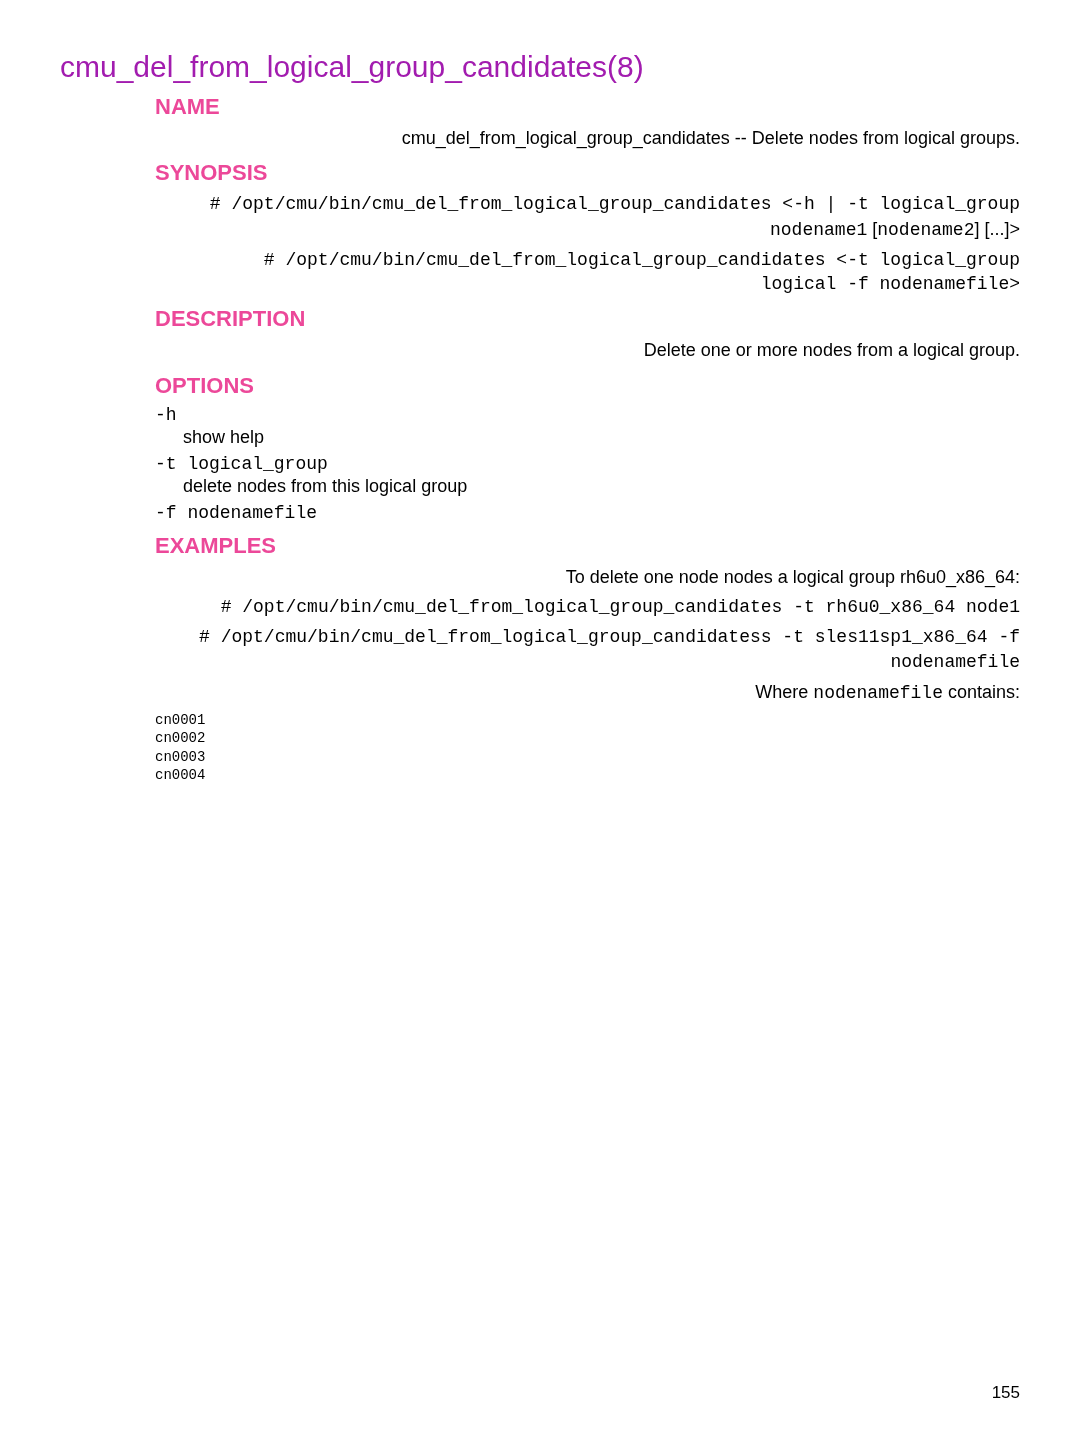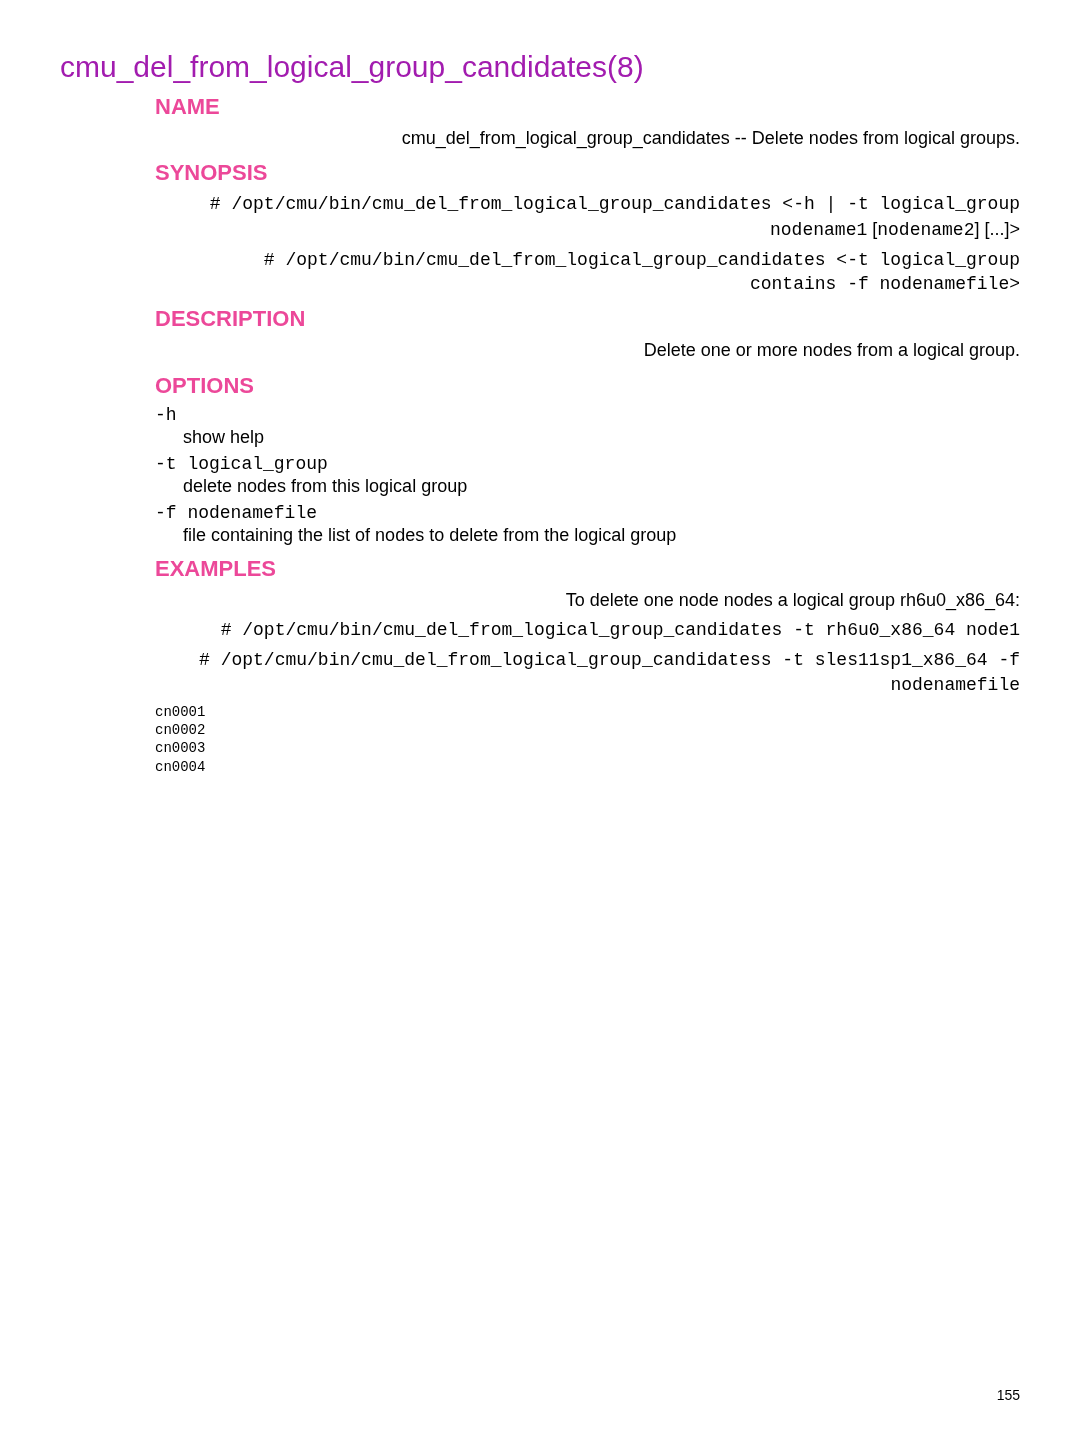"contains" span { text: contains -> logical }
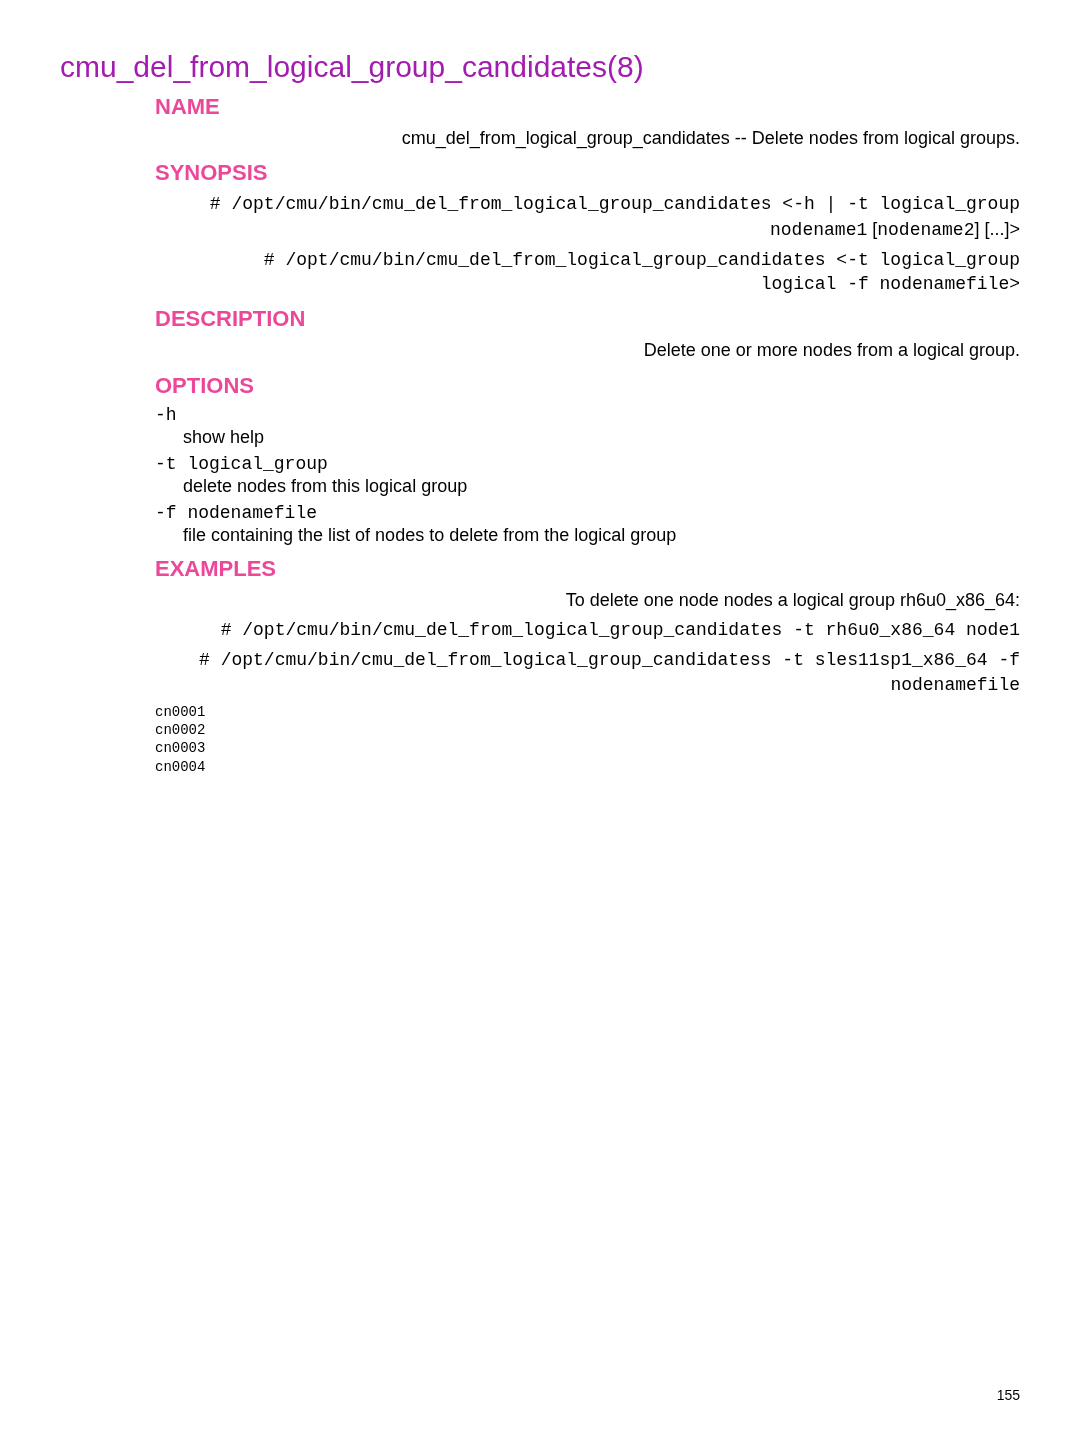"file containing the list of" div.opt-desc { html: <div>file containing the list of nodes to delete from the logical group</div> -> none }
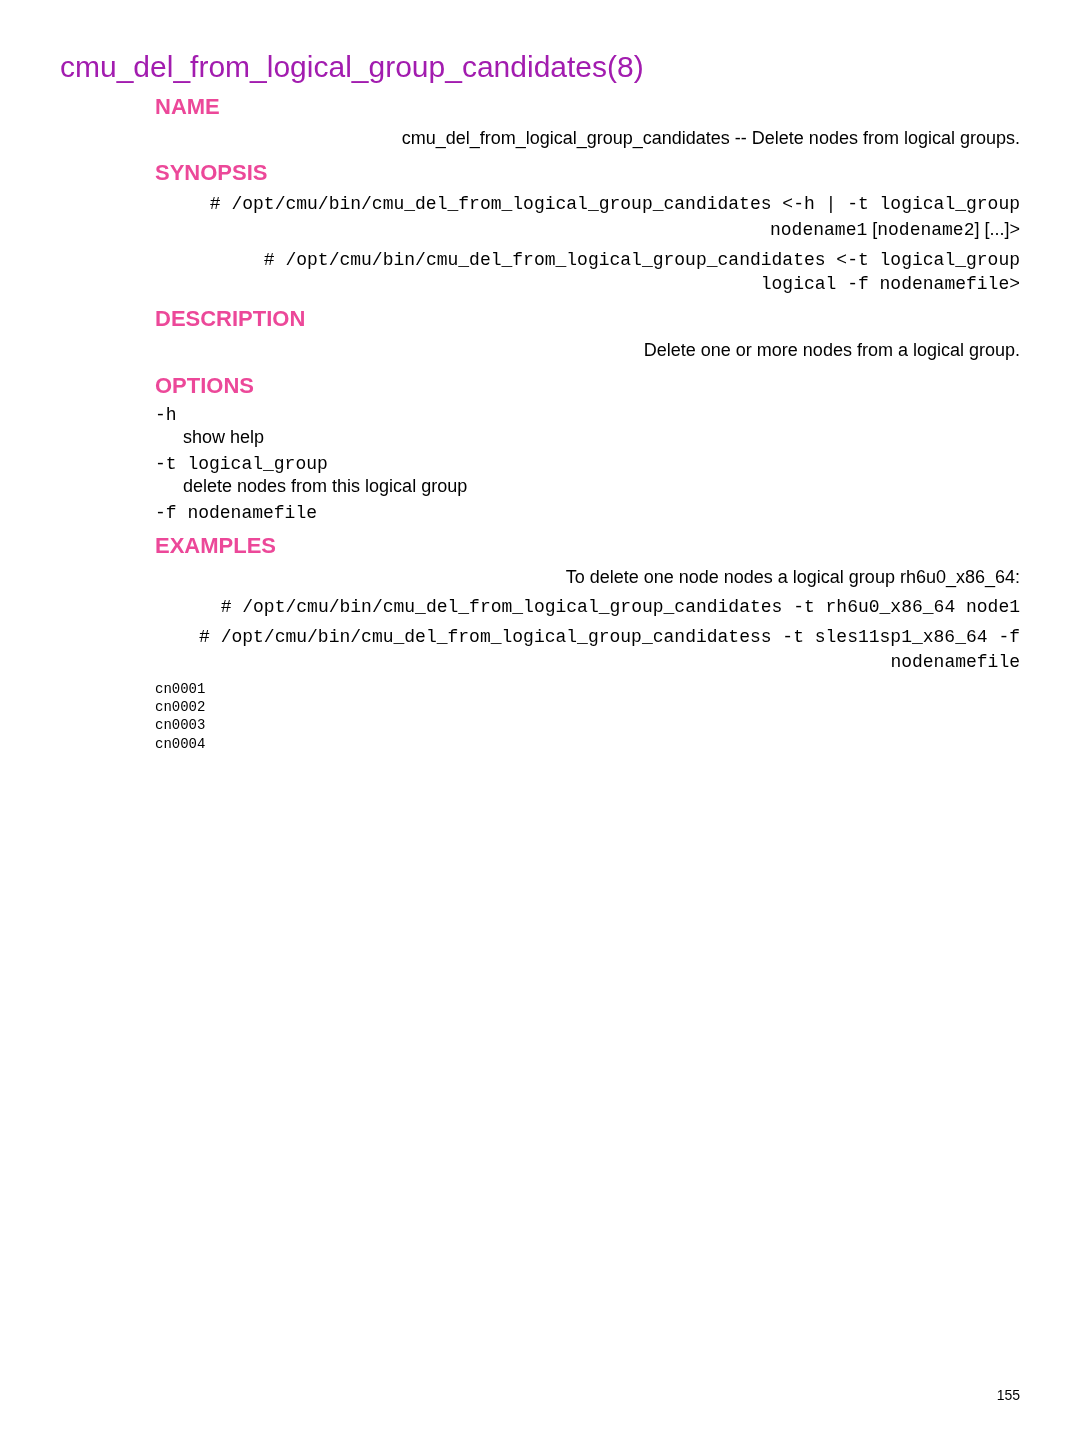"Where nodenamefile contains:" p { html: none -> <p> <span>Where </span><span>nodenamefile</span><span> contains:</span> </p> }
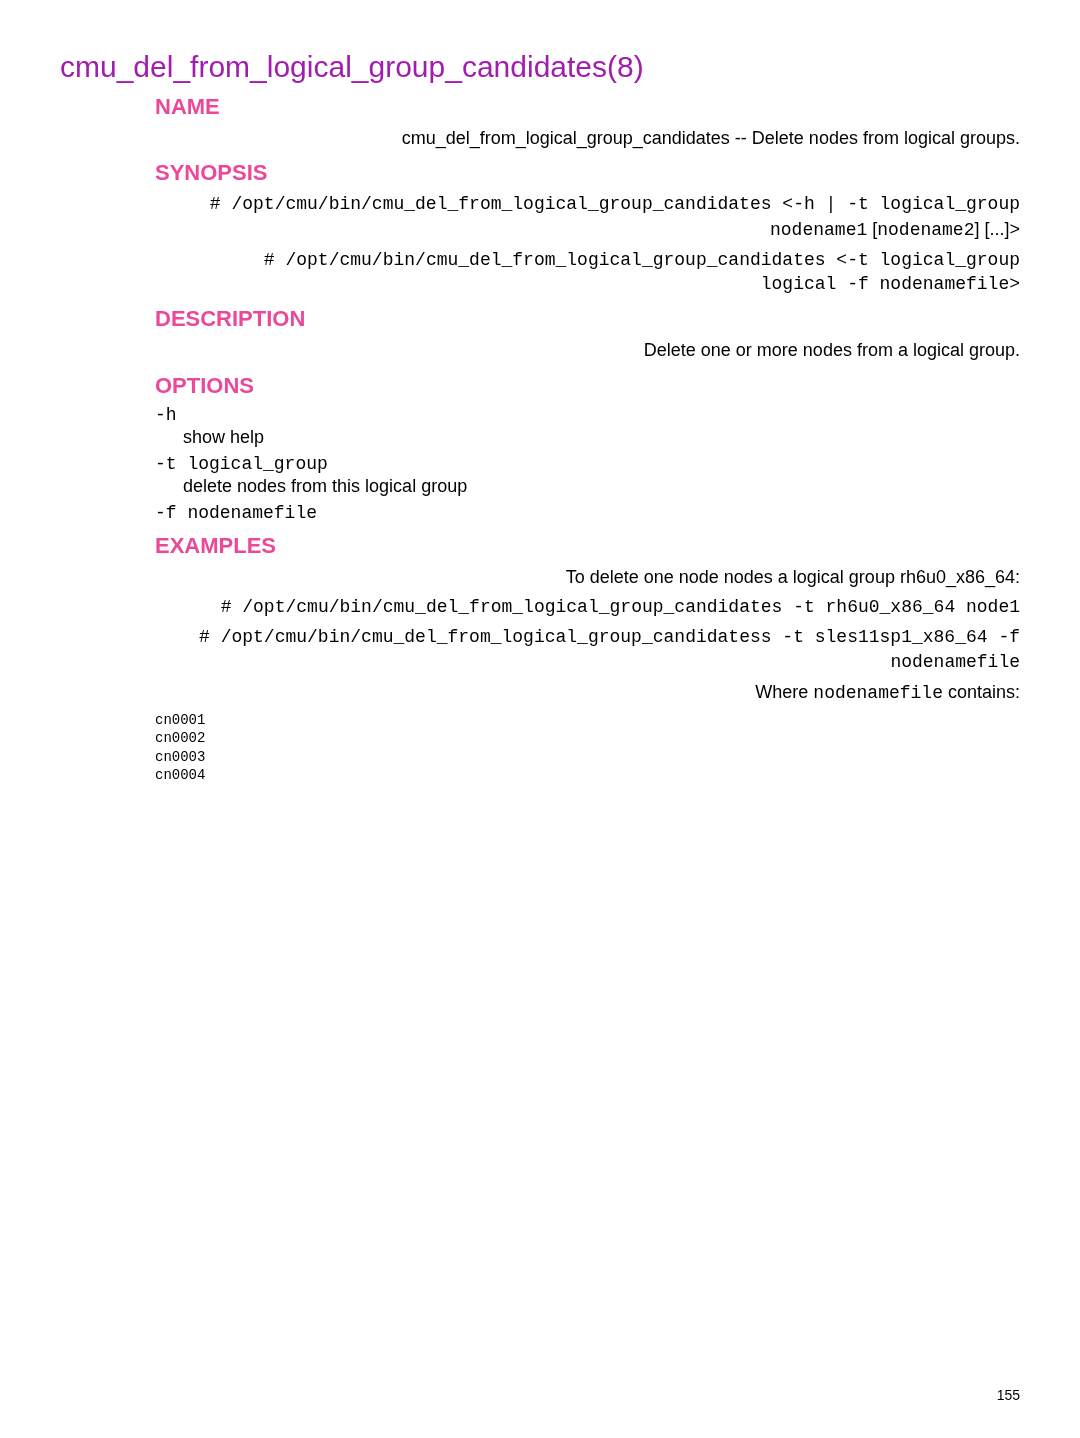"155" .pagenum { font-size: 14px -> 17px }
